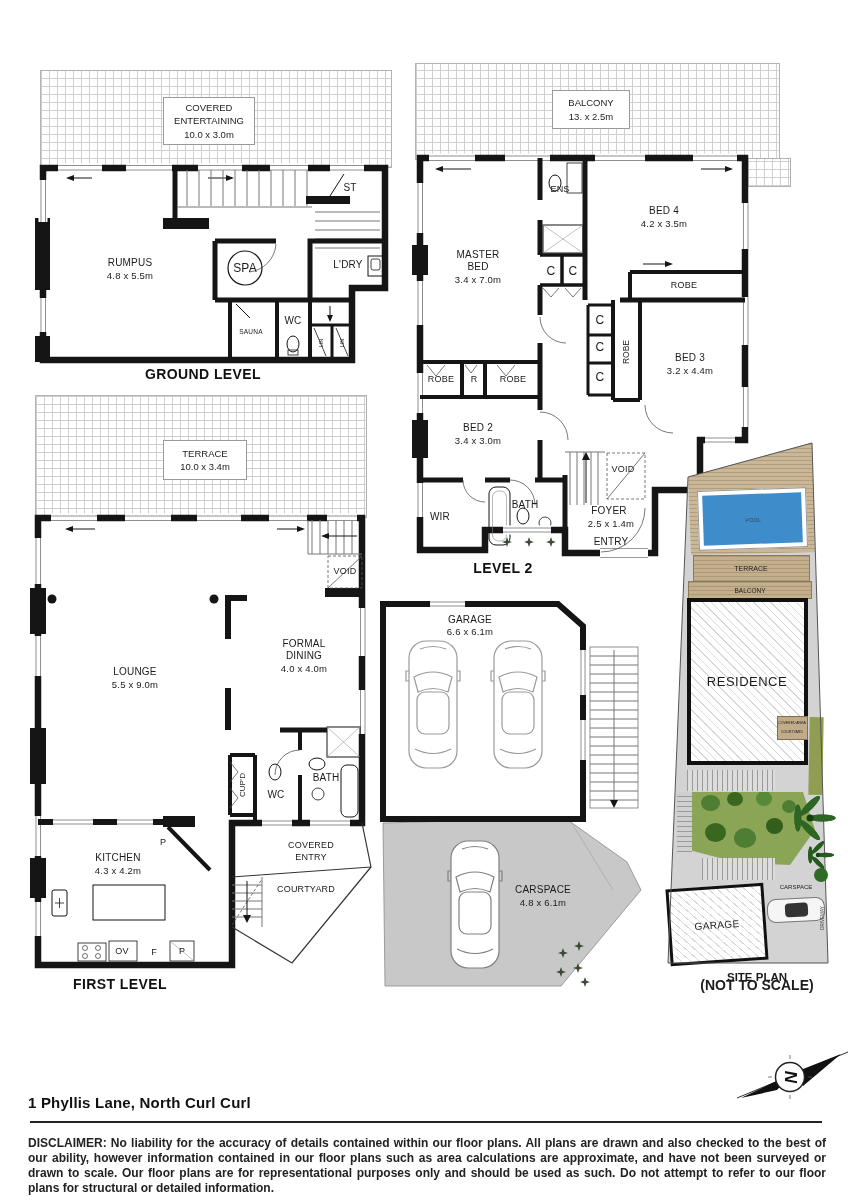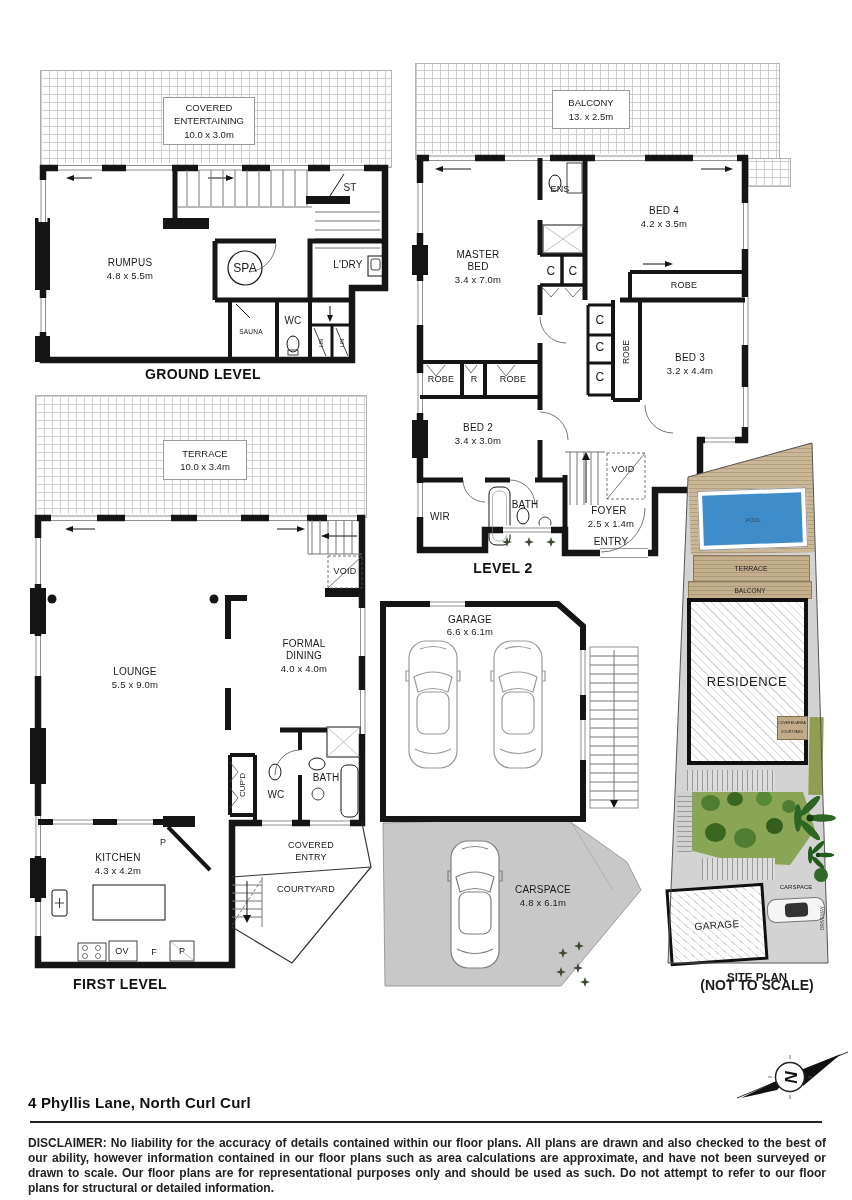"4 Phyllis Lane, North Curl" div { text: 4 -> 1 }
